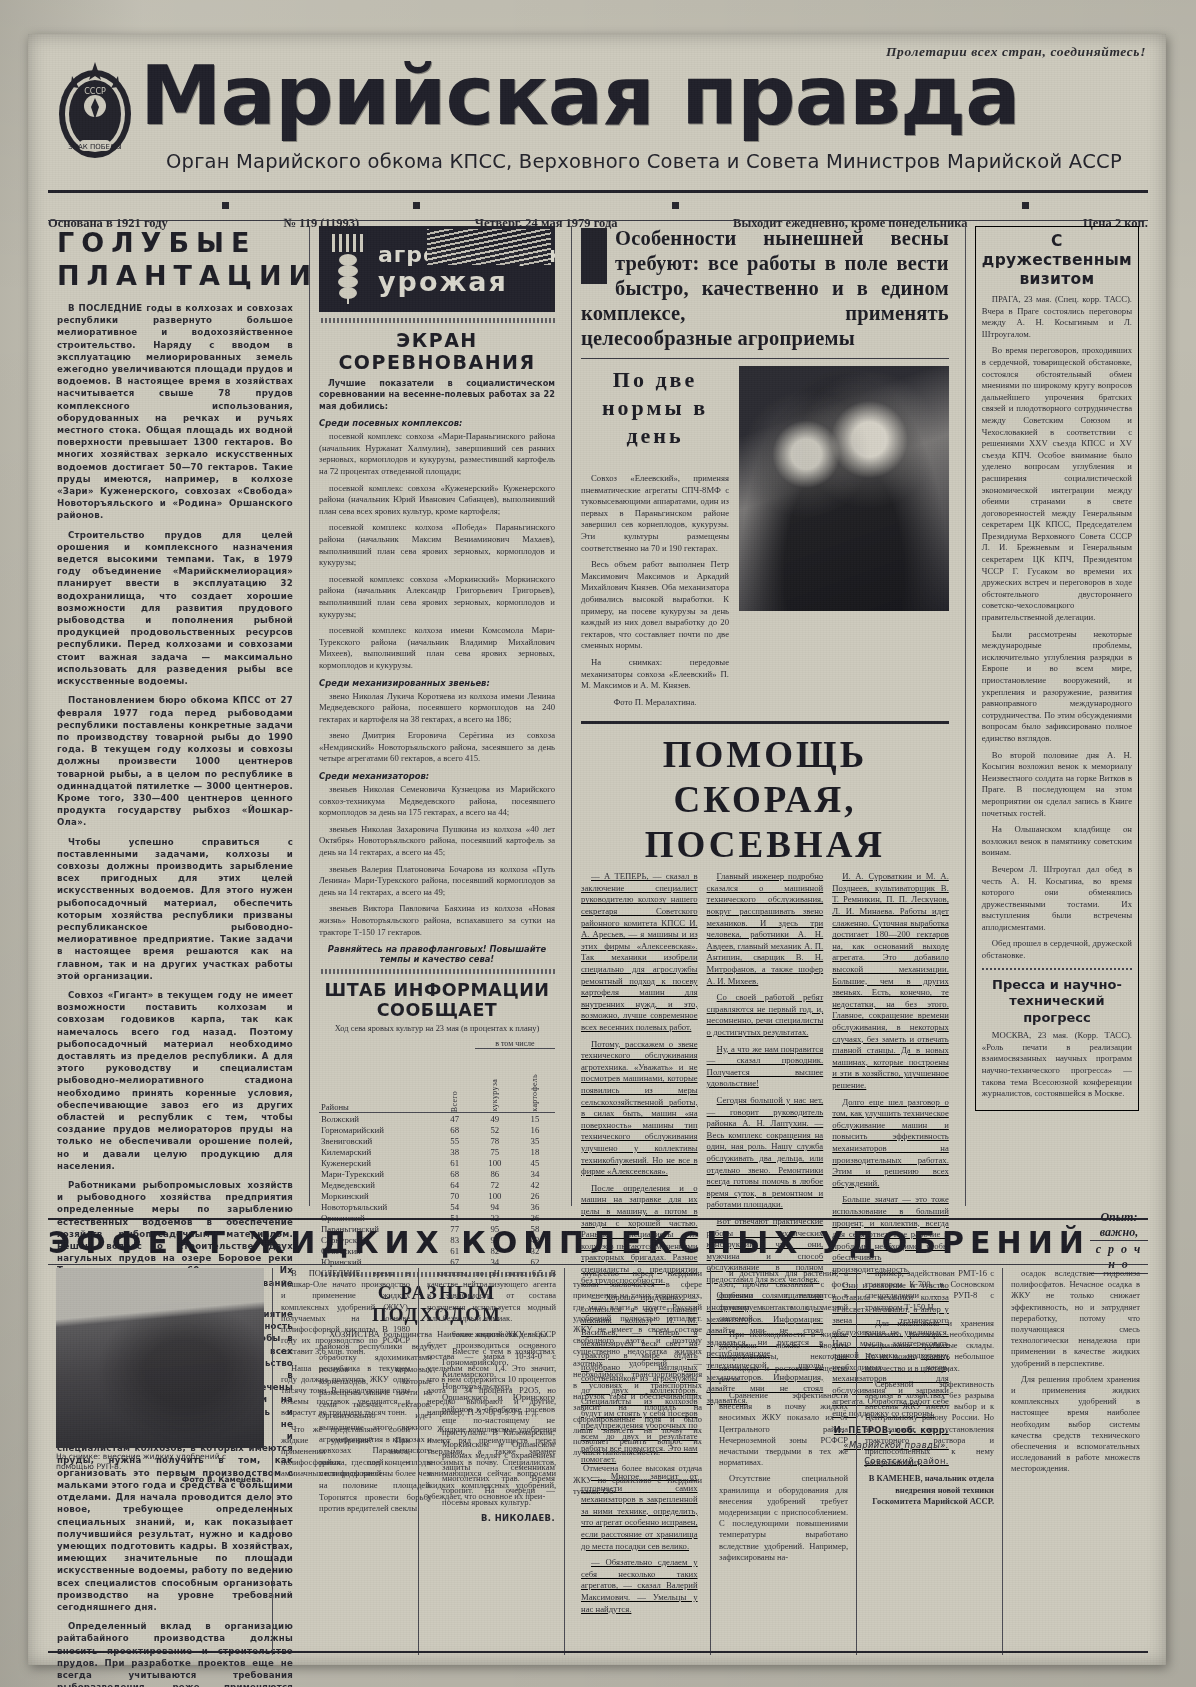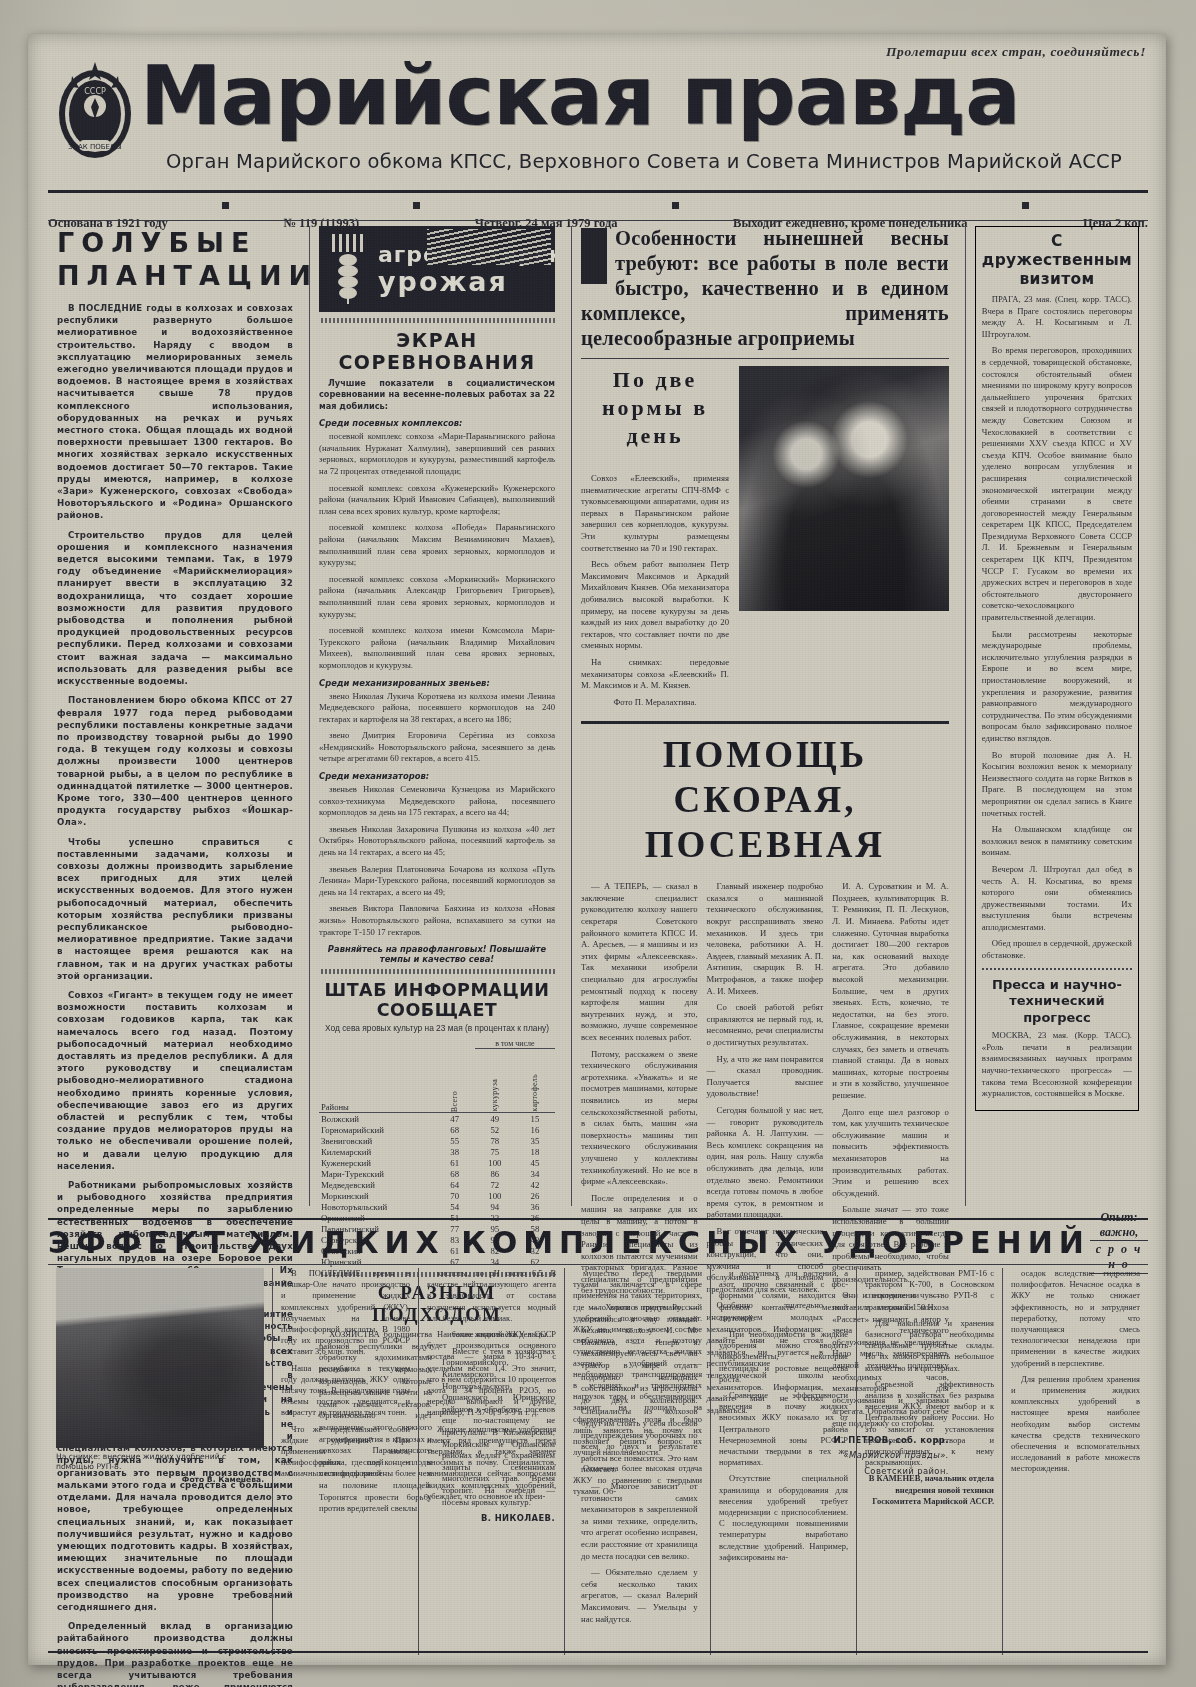"ПОСЕВНАЯ" div.pomo { margin-bottom: 14px -> 4px }
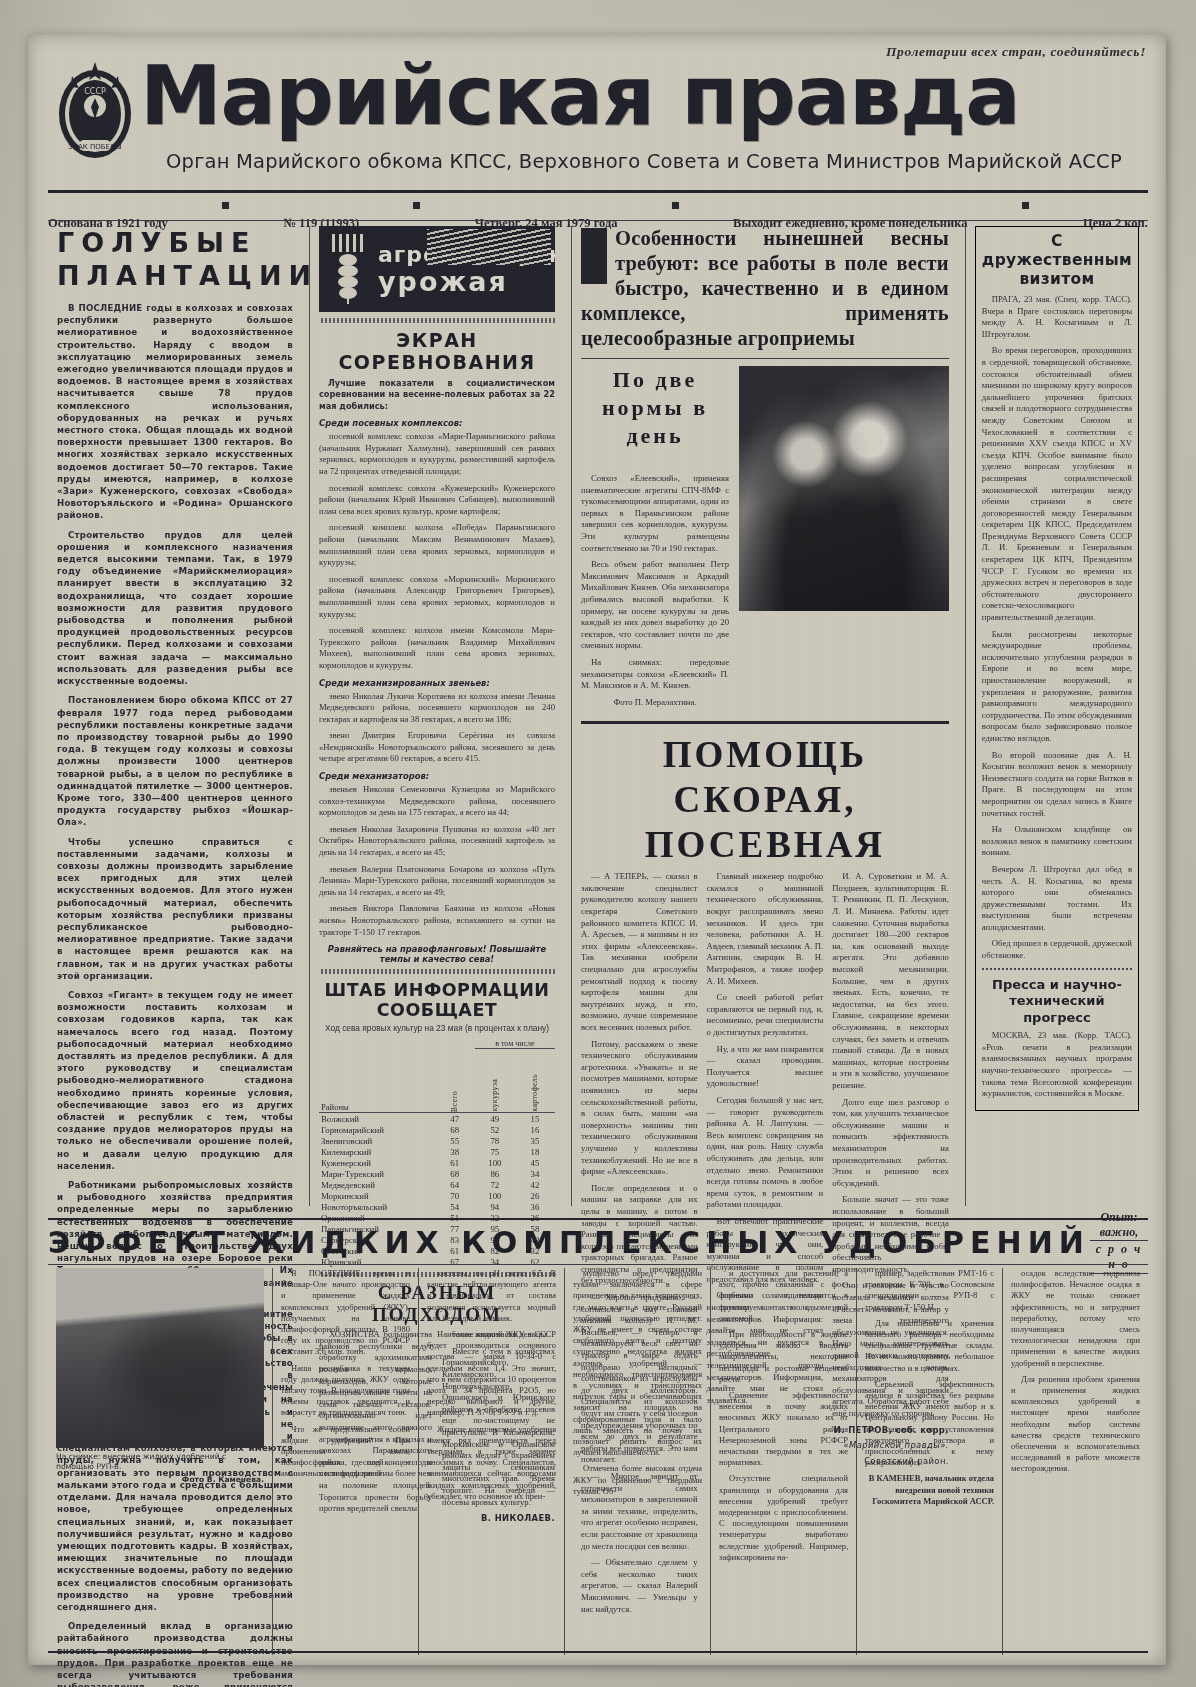"— А ТЕПЕРЬ, — сказал" .three { text-decoration: none -> underline }
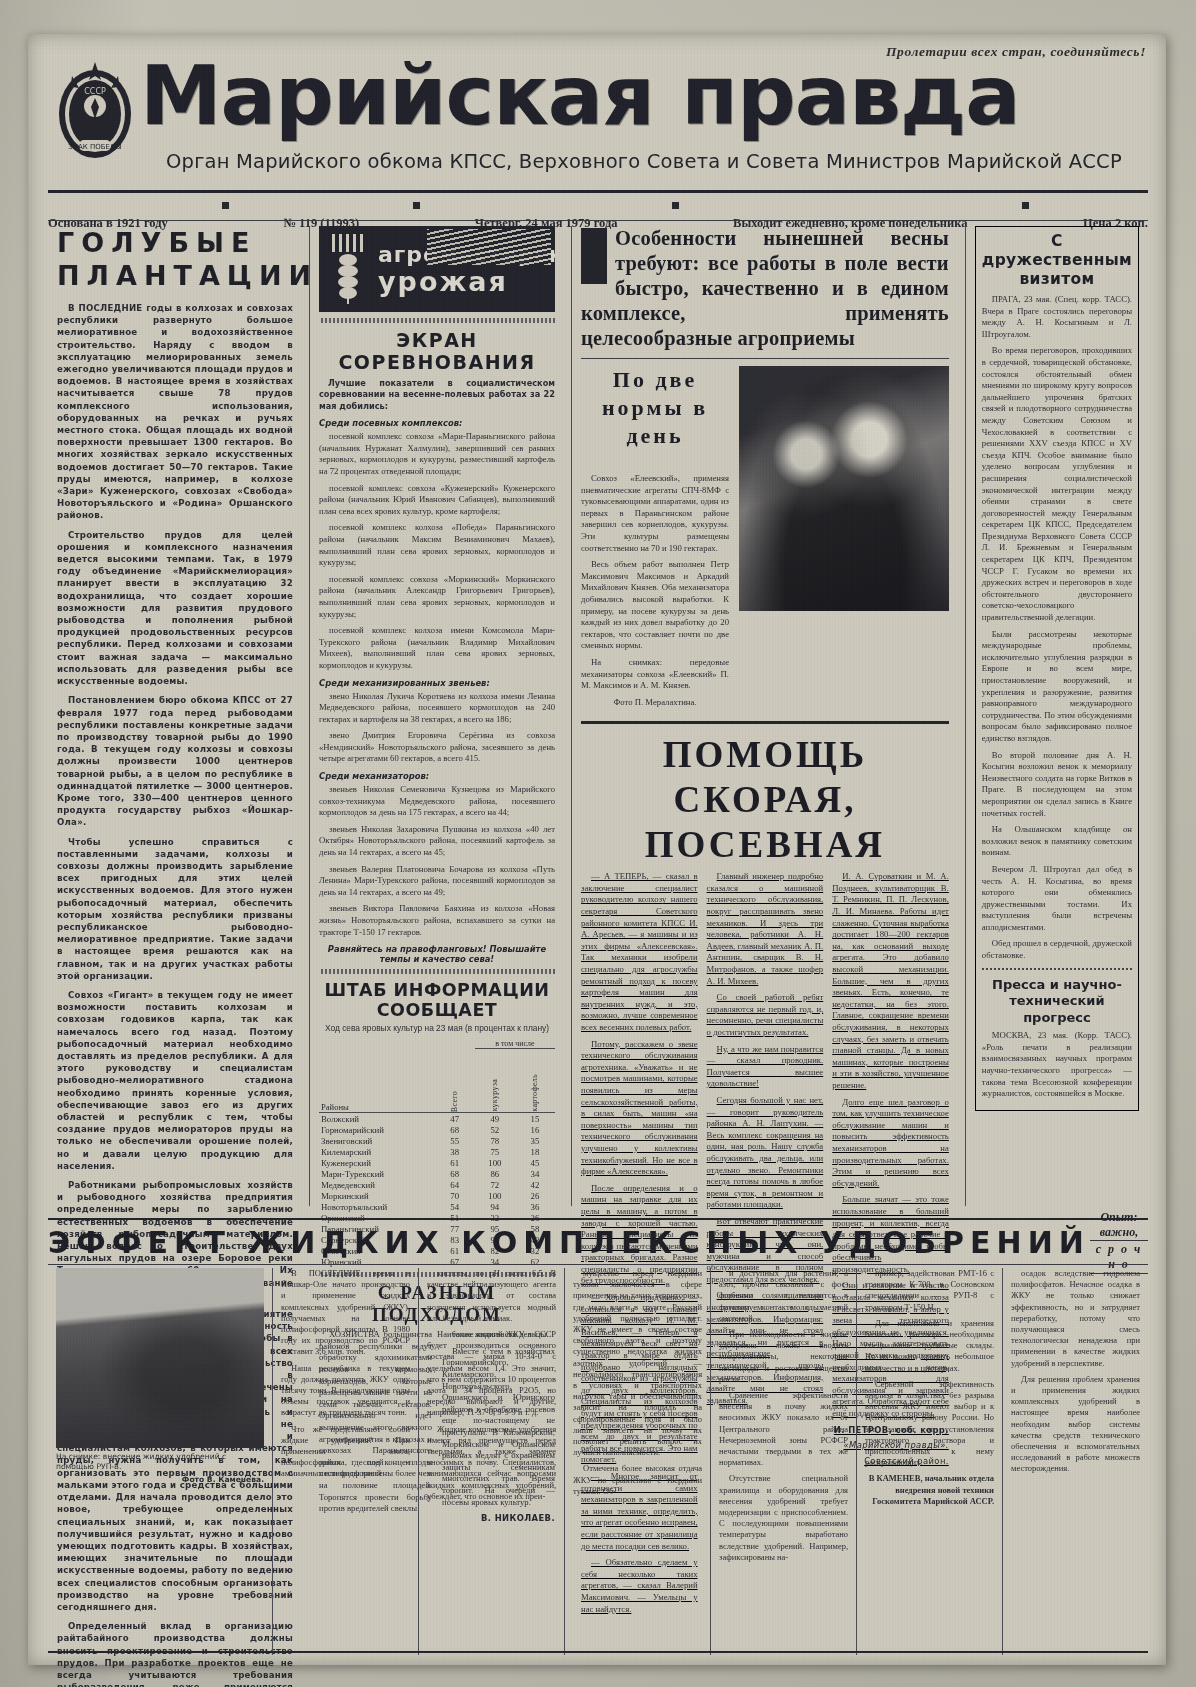"Ход сева яровых культур на" .tbl-sub { font-family: Liberation Sans, sans-serif -> Liberation Serif, serif }
